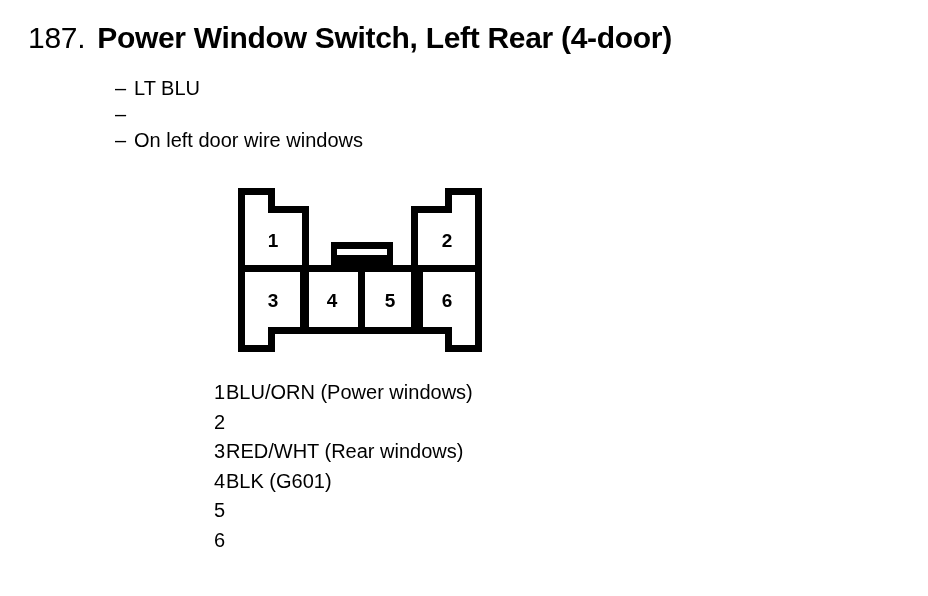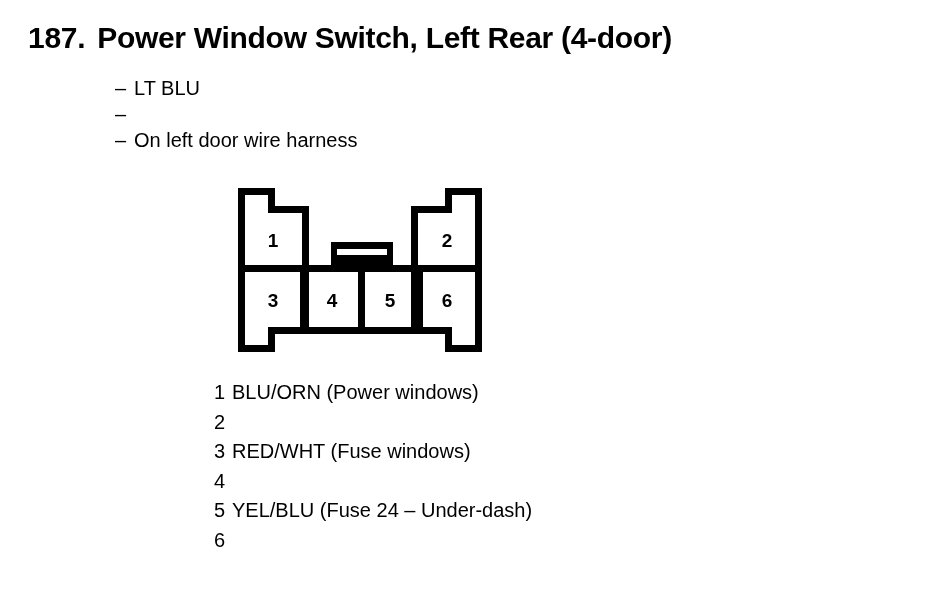"187." .title-number { font-weight: bold -> normal }
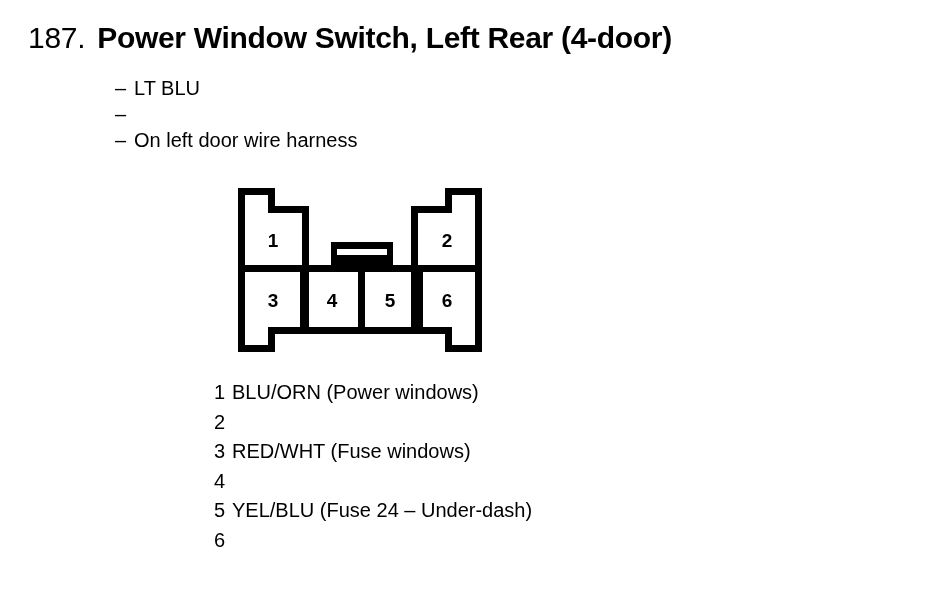"On left door wire harness" span { text: harness -> windows }
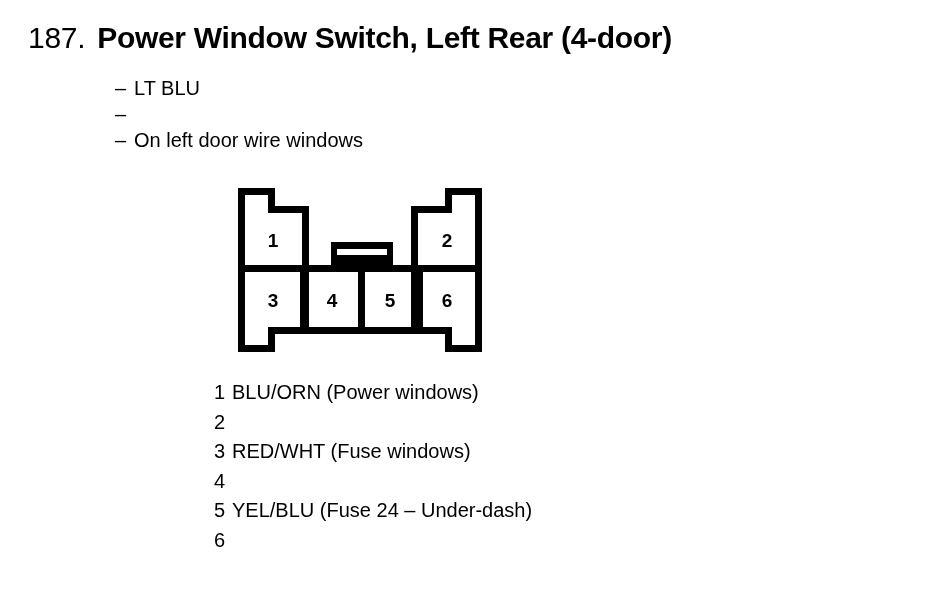"BLU/ORN (Power windows)" .legend-desc { margin-left: 7px -> 1px }
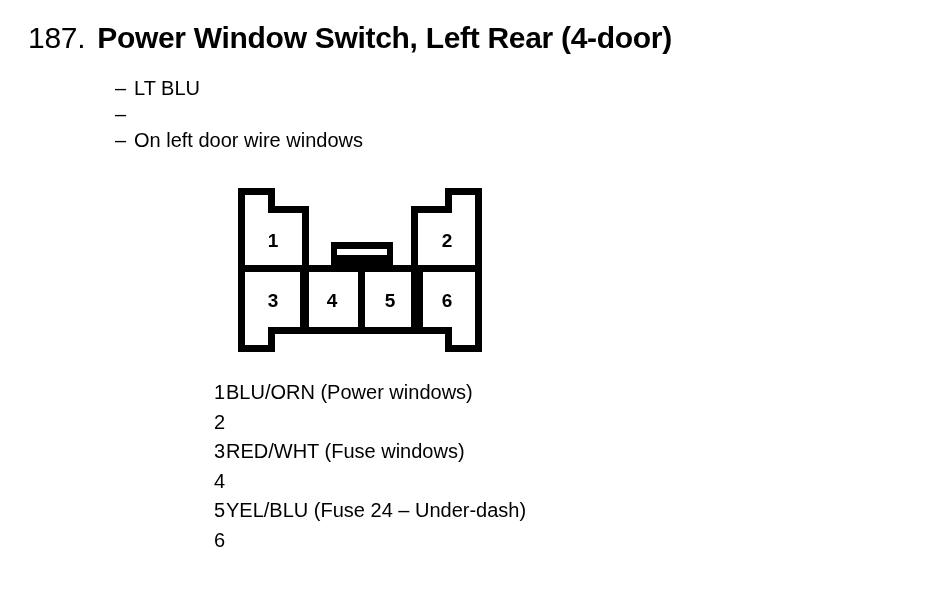"RED/WHT (Fuse windows)" span.legend-desc { text: Fuse -> Rear }
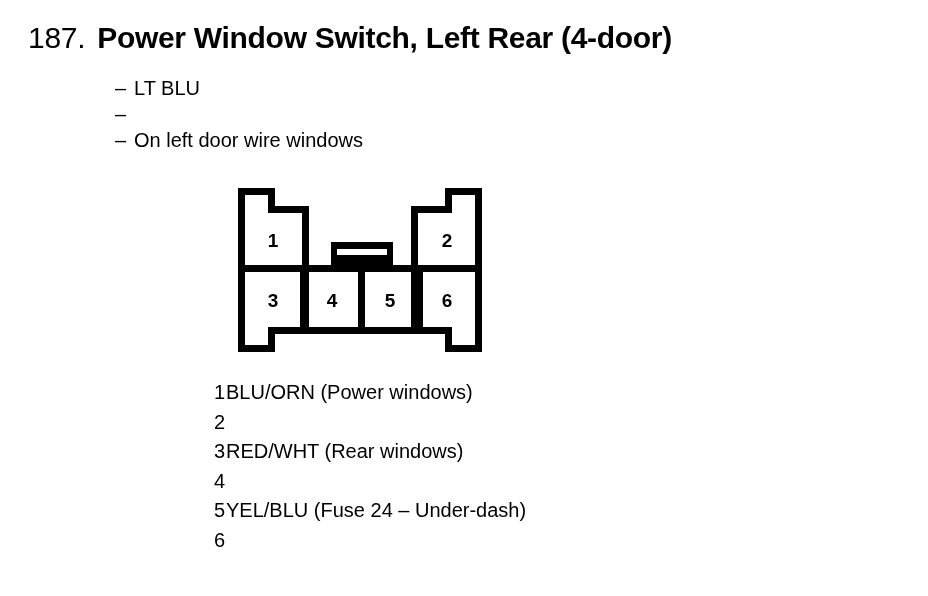"BLK (G601)" span.legend-desc { html: none -> <span>BLK (G601)</span> }
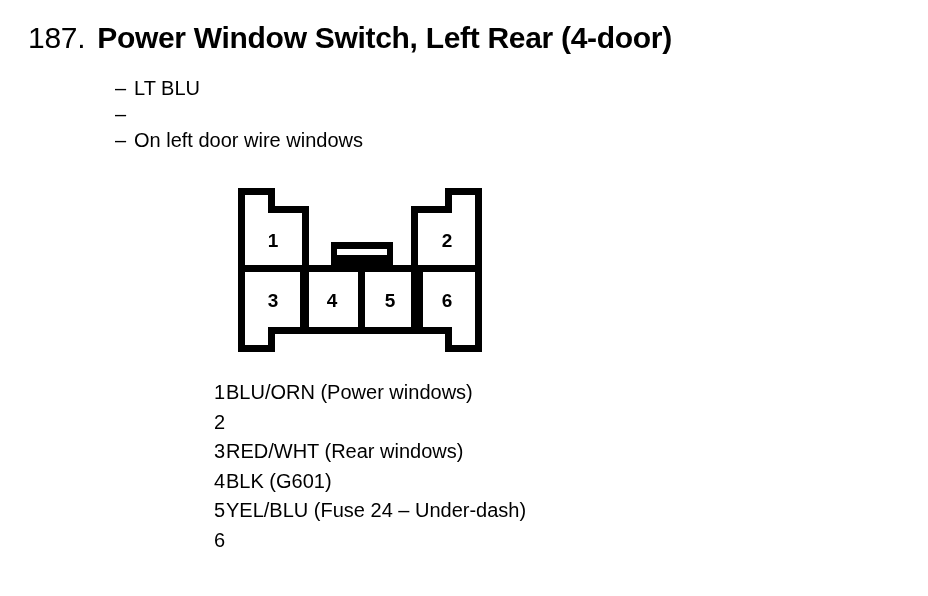"YEL/BLU (Fuse 24 – Under-dash)" span.legend-desc { html: <span>YEL/BLU (Fuse 24 – Under-dash)</span> -> none }
